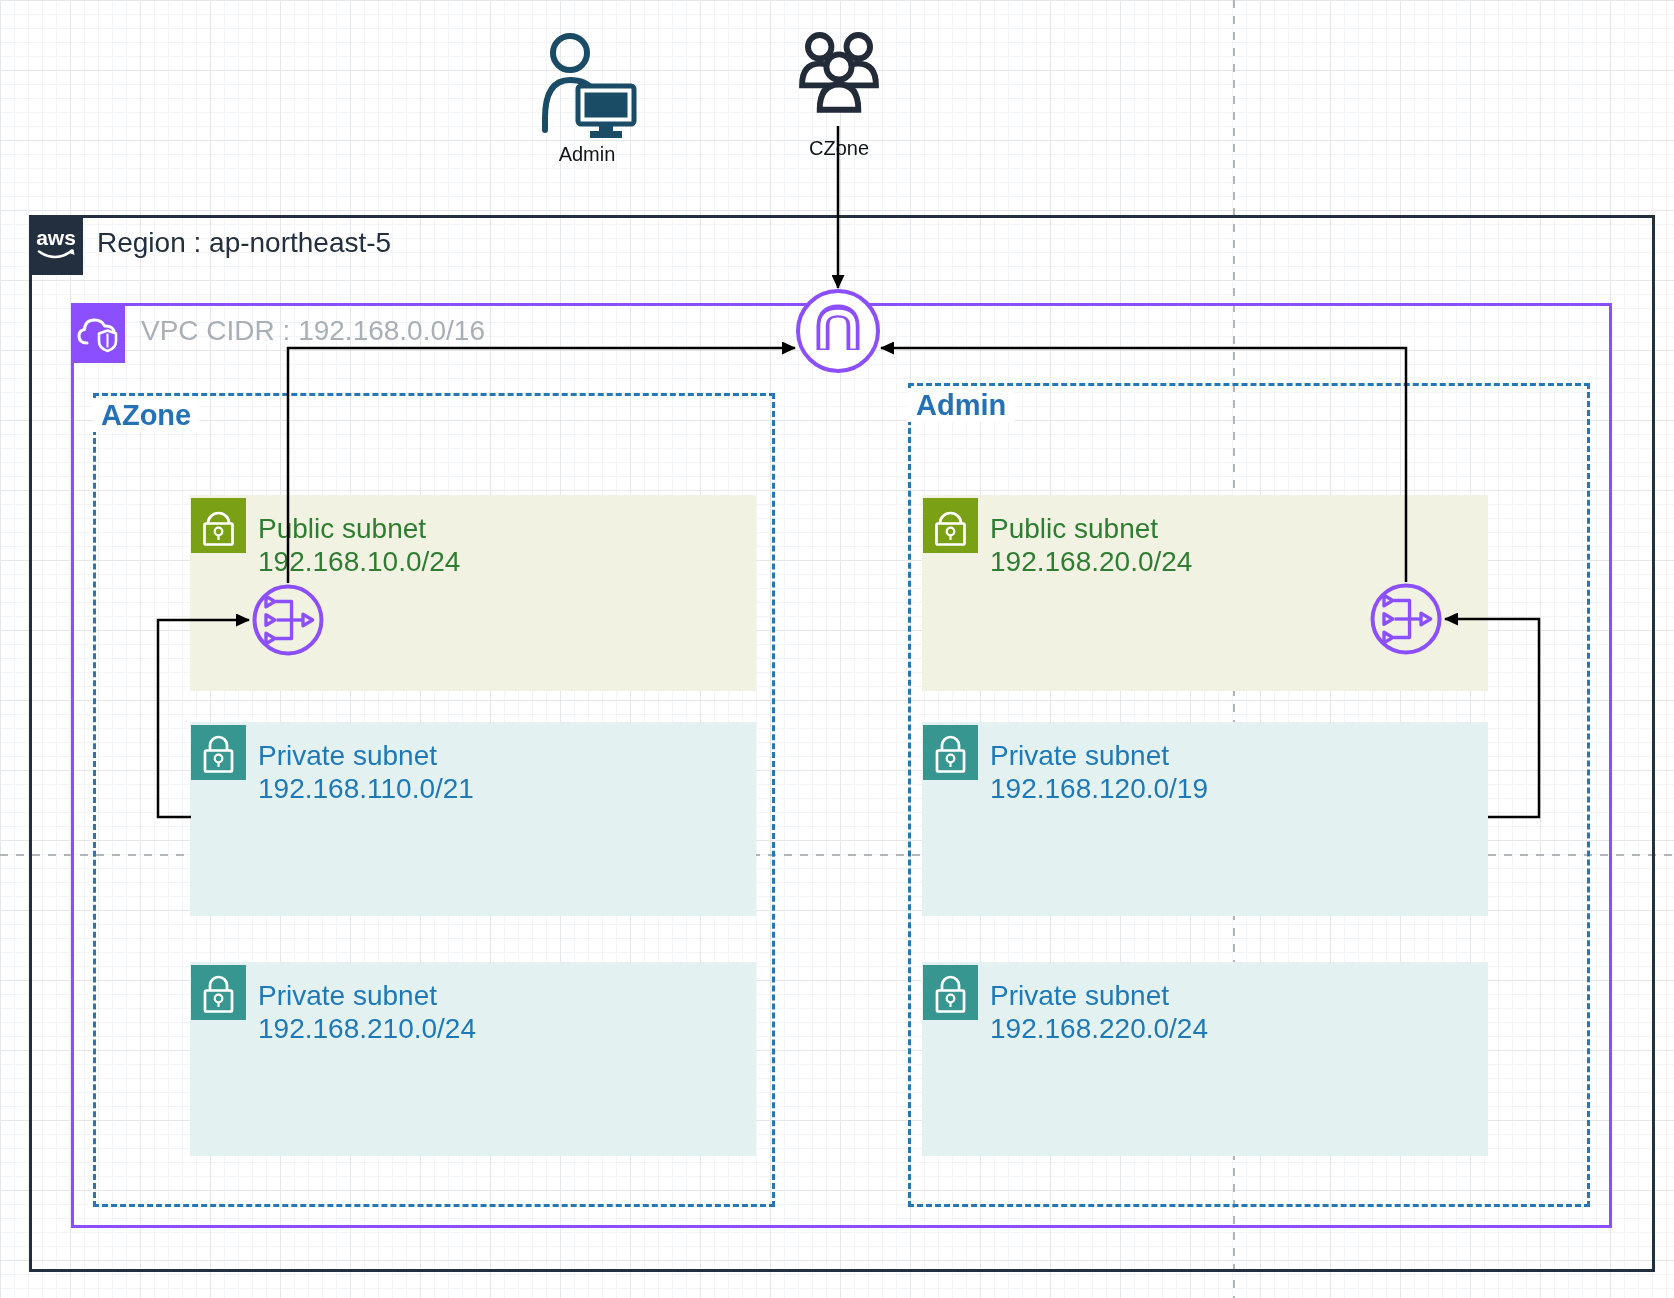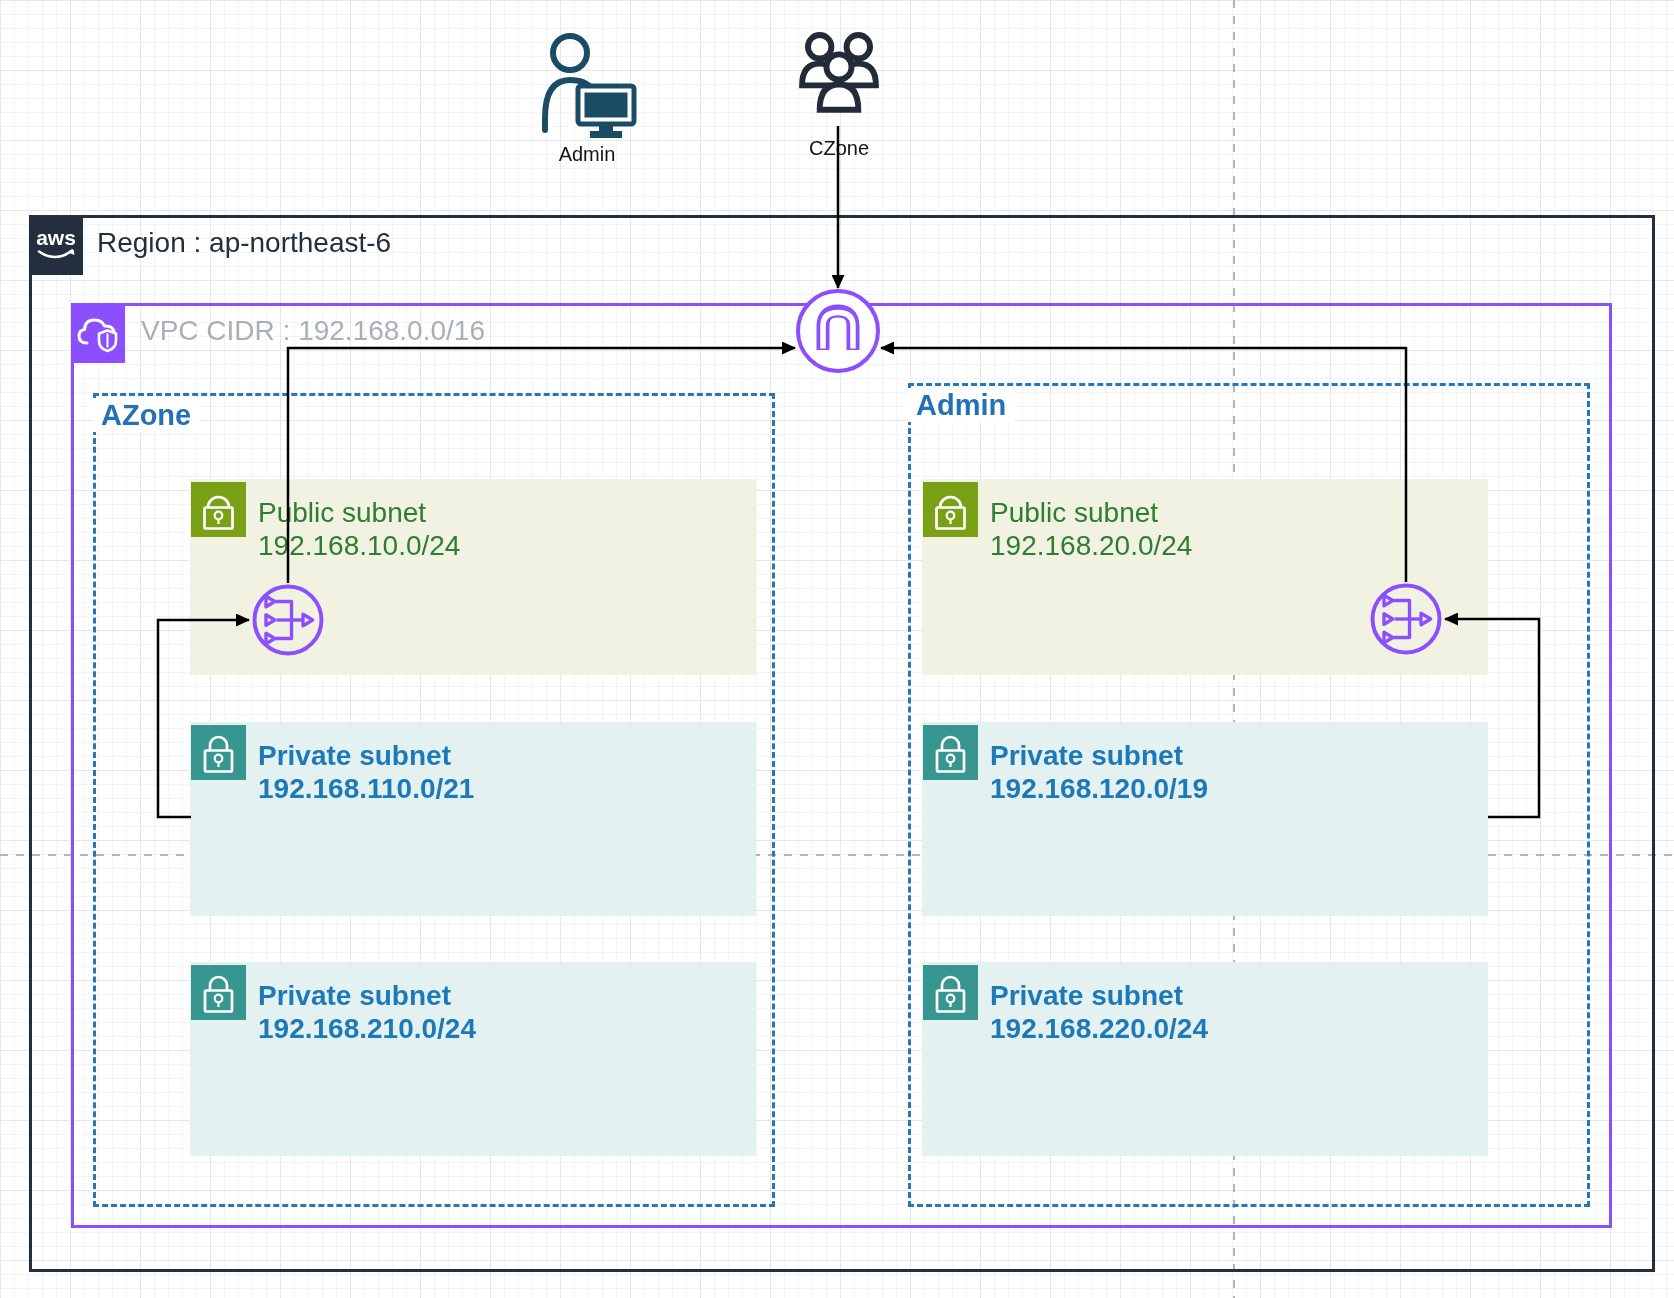"Region : ap-northeast-6" div.abs { text: ap-northeast-6 -> ap-northeast-5 }
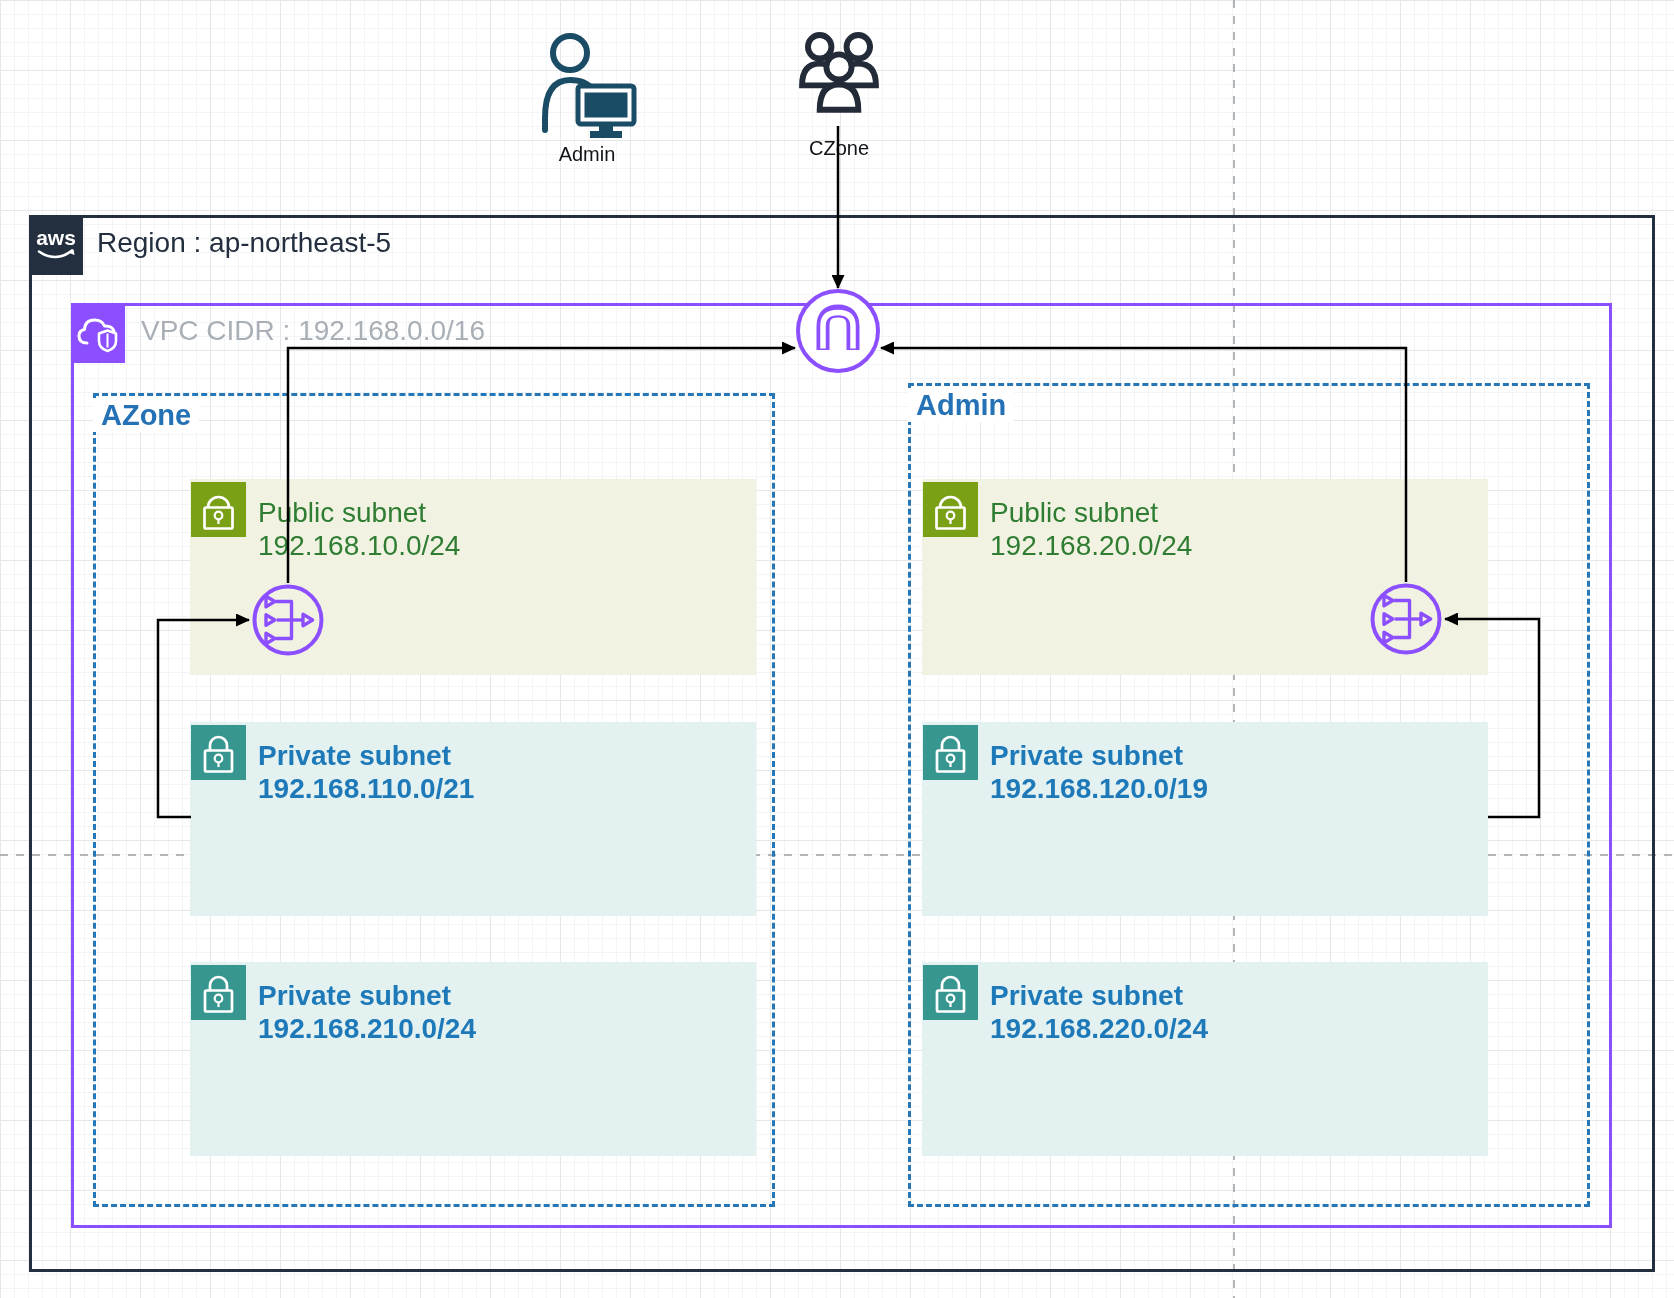"Public subnet" .subnet.public { margin-top: none -> 16px }
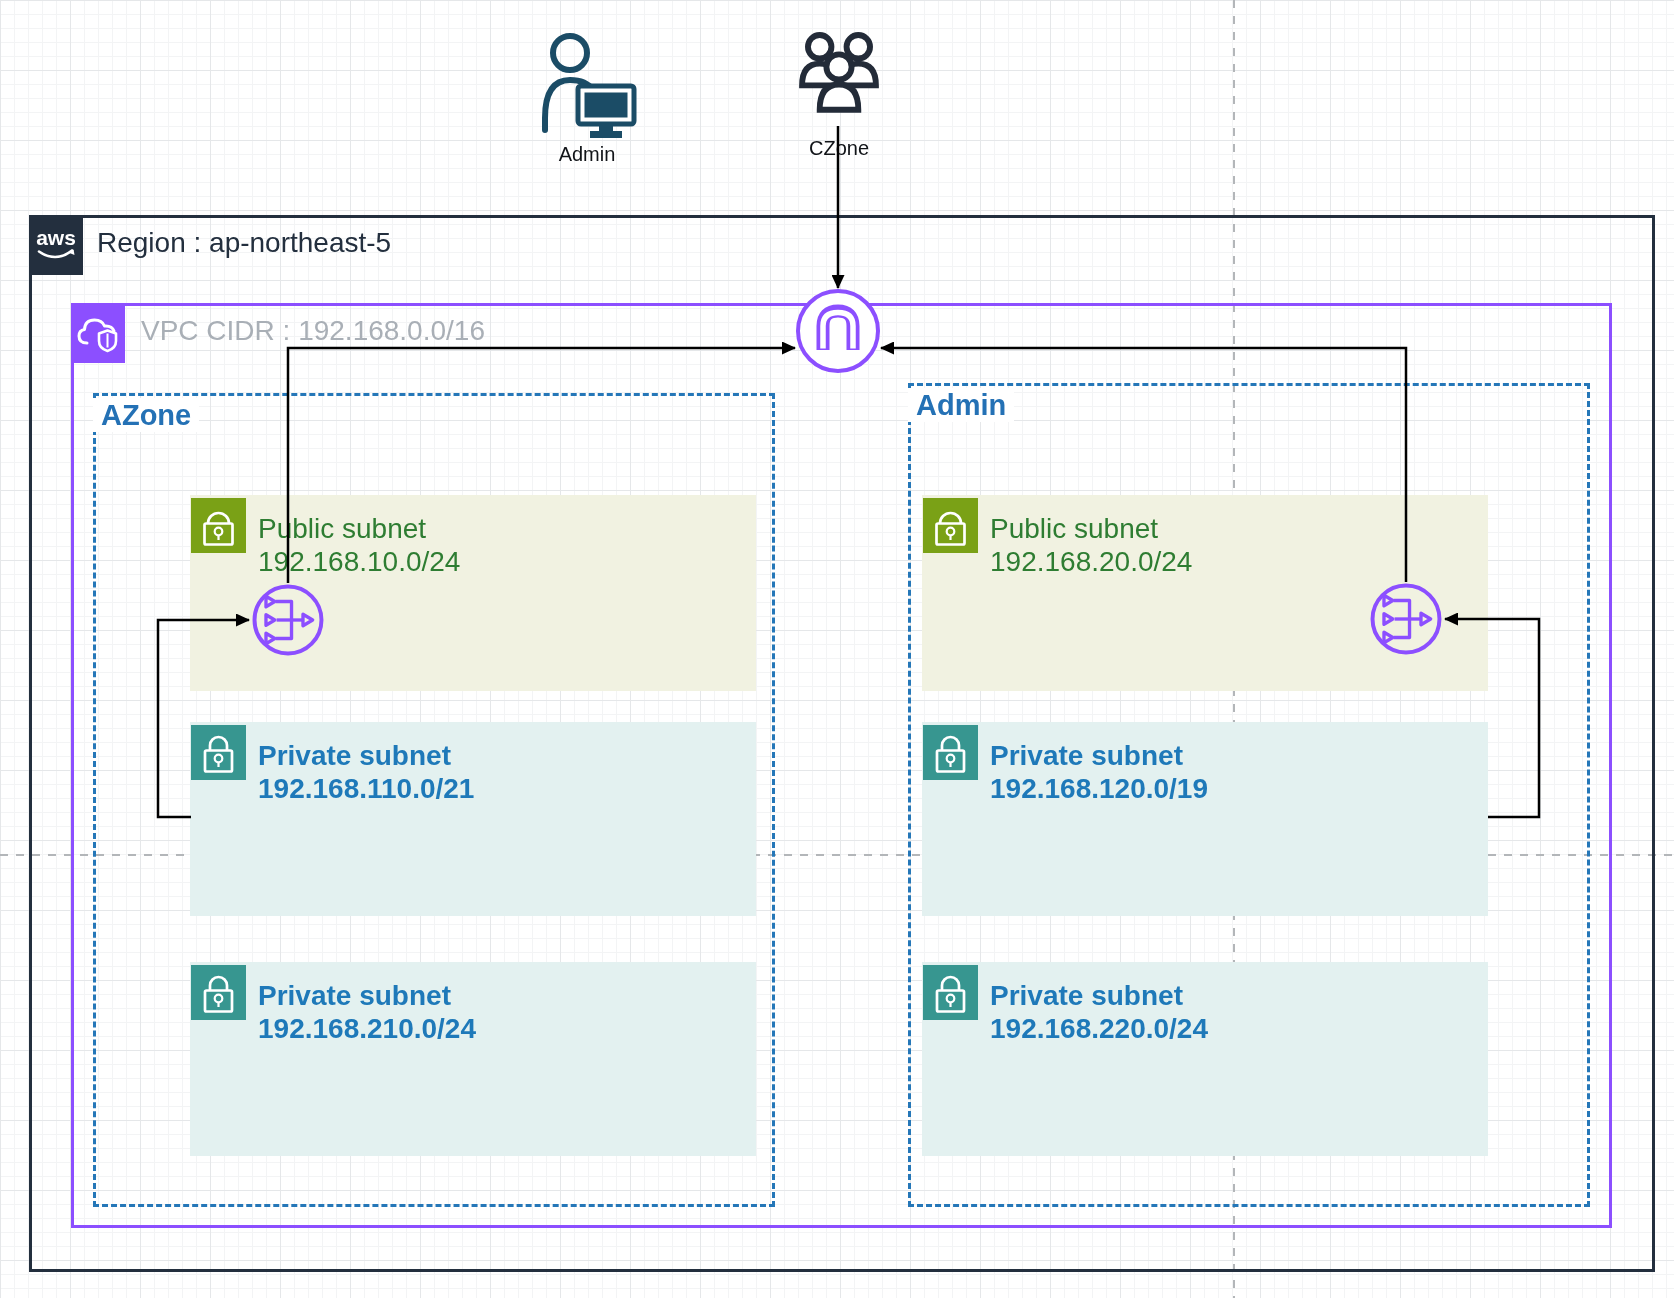"Private subnet" .subnet.private { font-weight: bold -> none }
